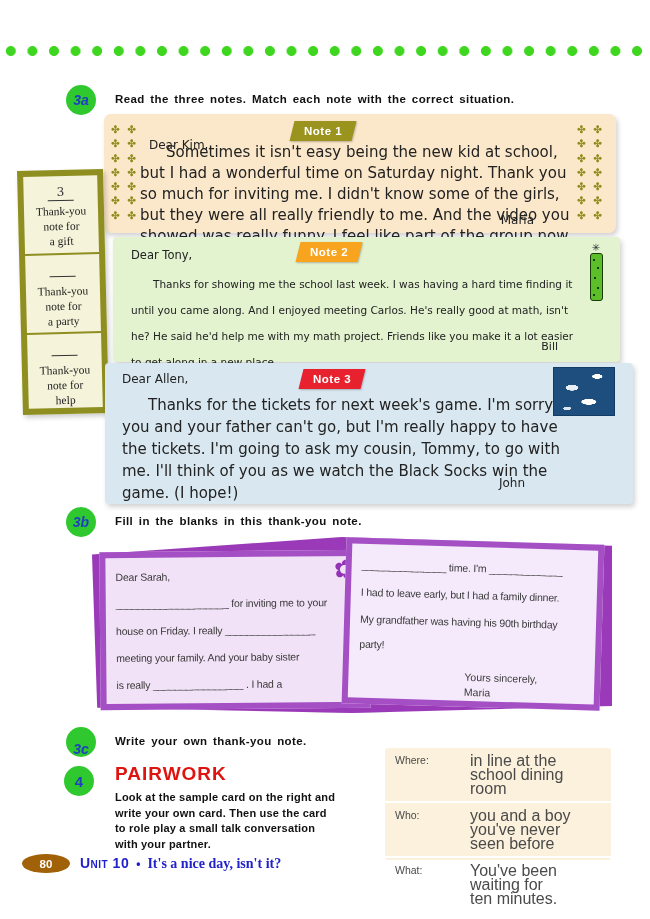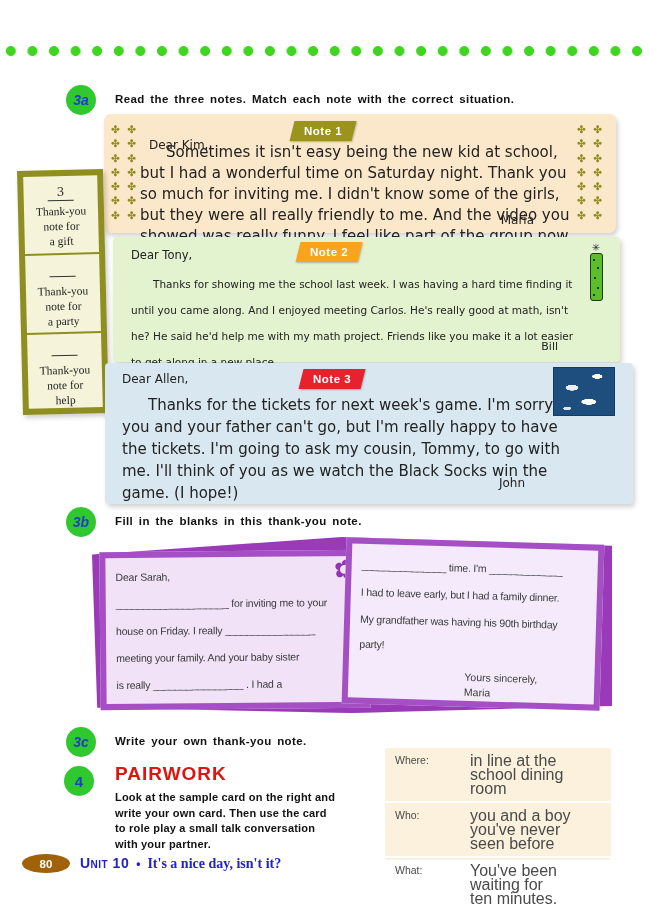"3c" div.circle-badge { align-items: none -> flex-end }
